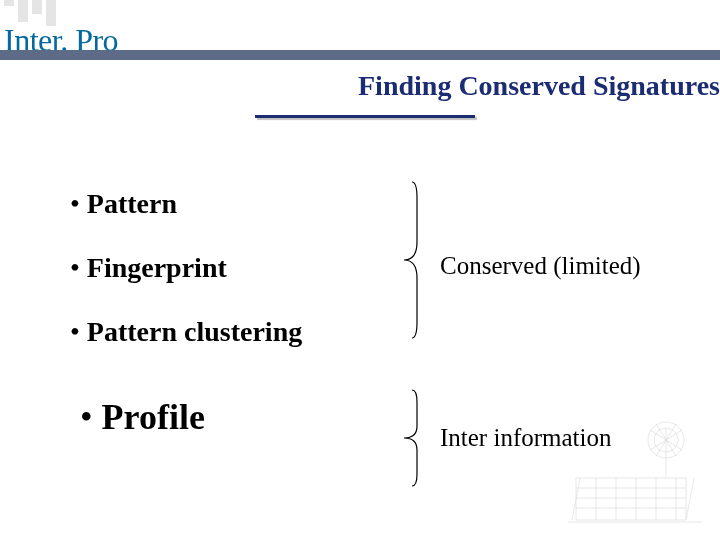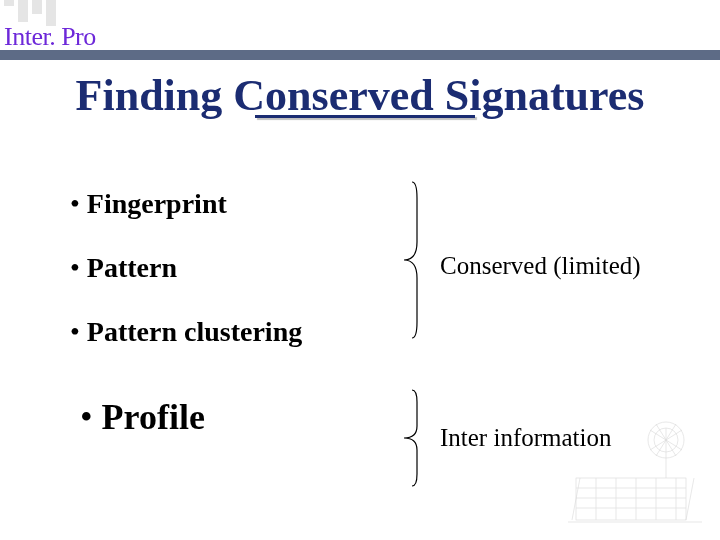"Inter. Pro" .logo-text { color: #6d28d9 -> #0369a1; font-size: 26px -> 32px }
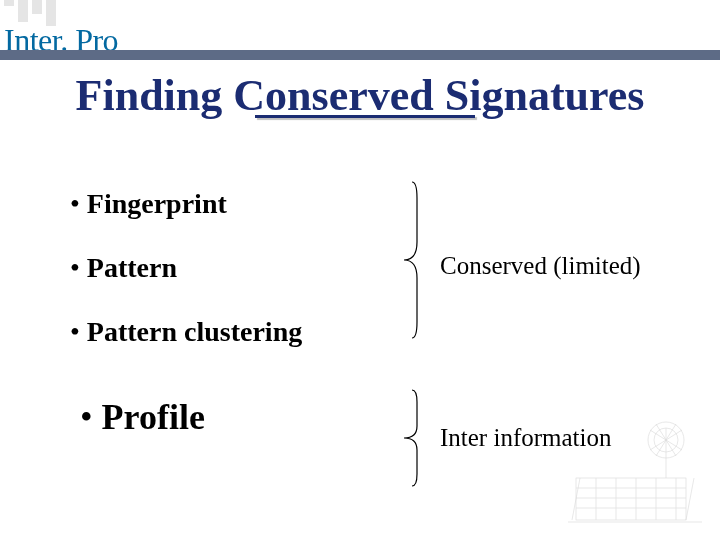"Finding Conserved Signatures" .title { font-size: 44px -> 28px; text-align: center -> right }
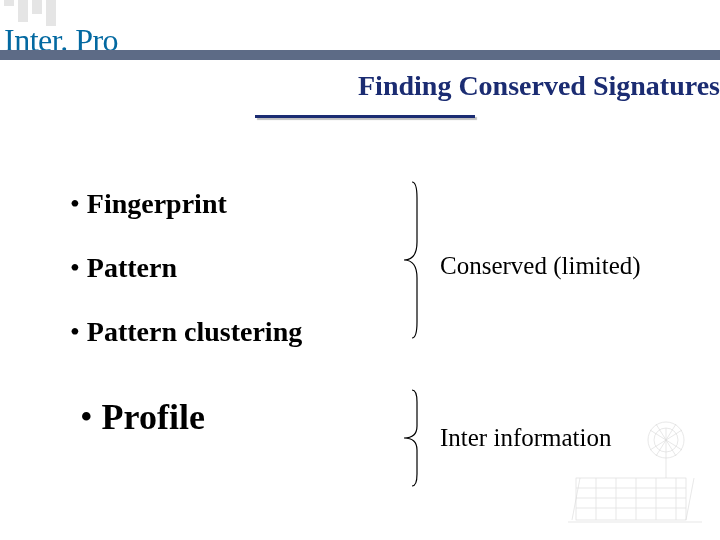"• Fingerprint" div.item { order: before "• Pattern" -> after "• Pattern" }
